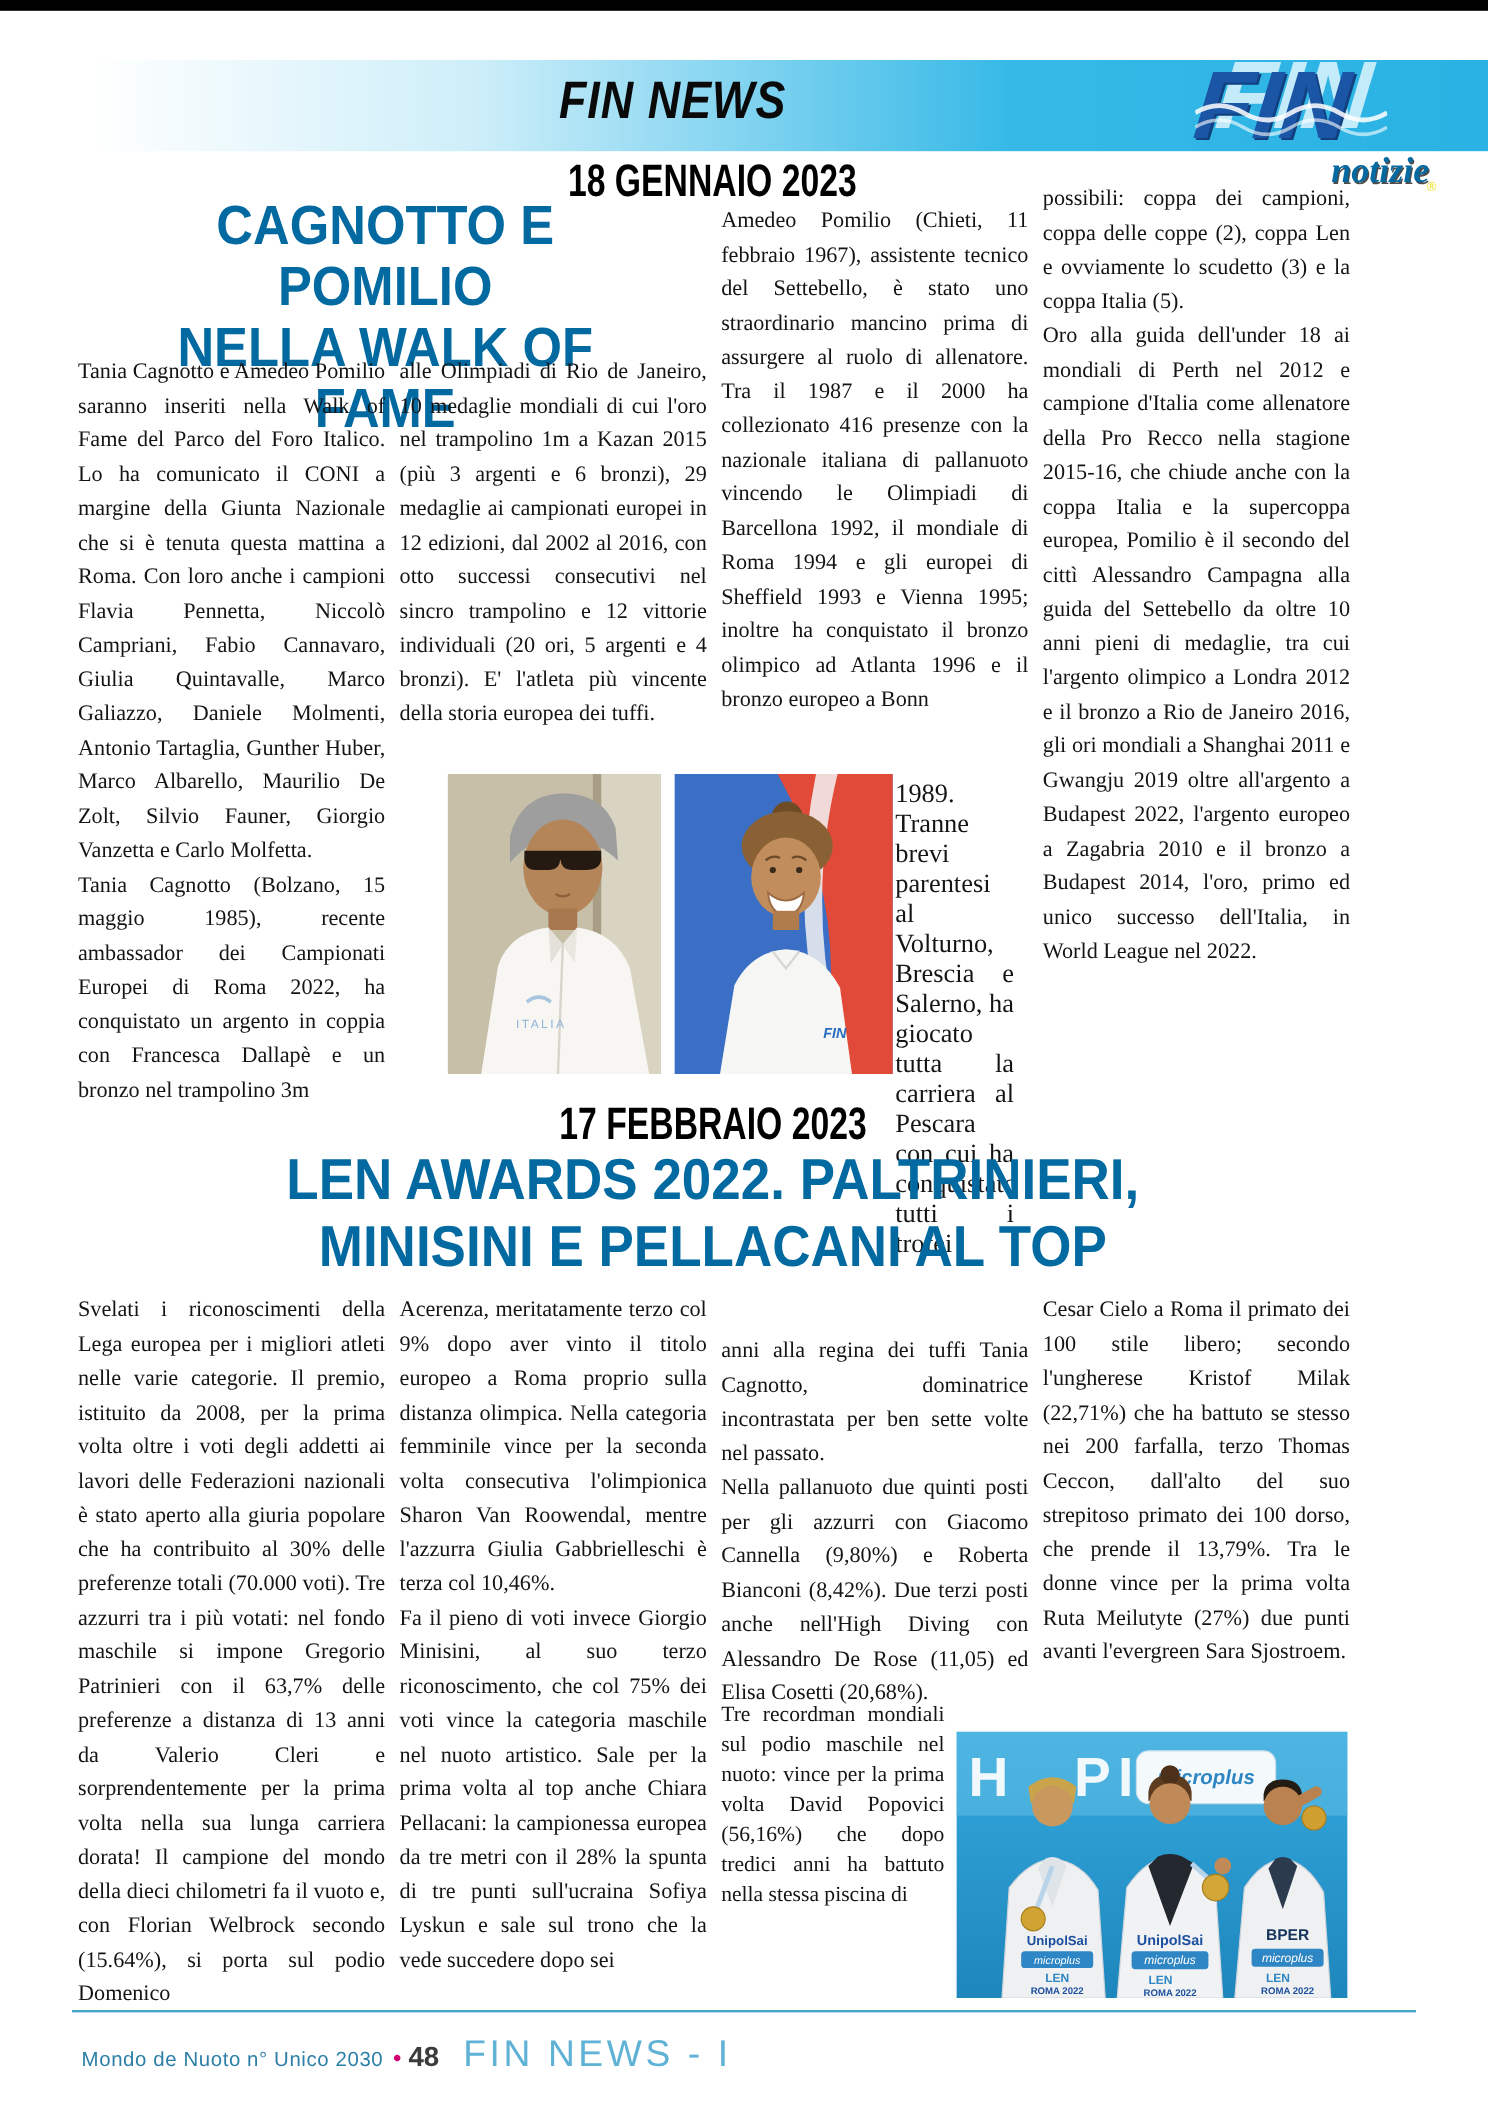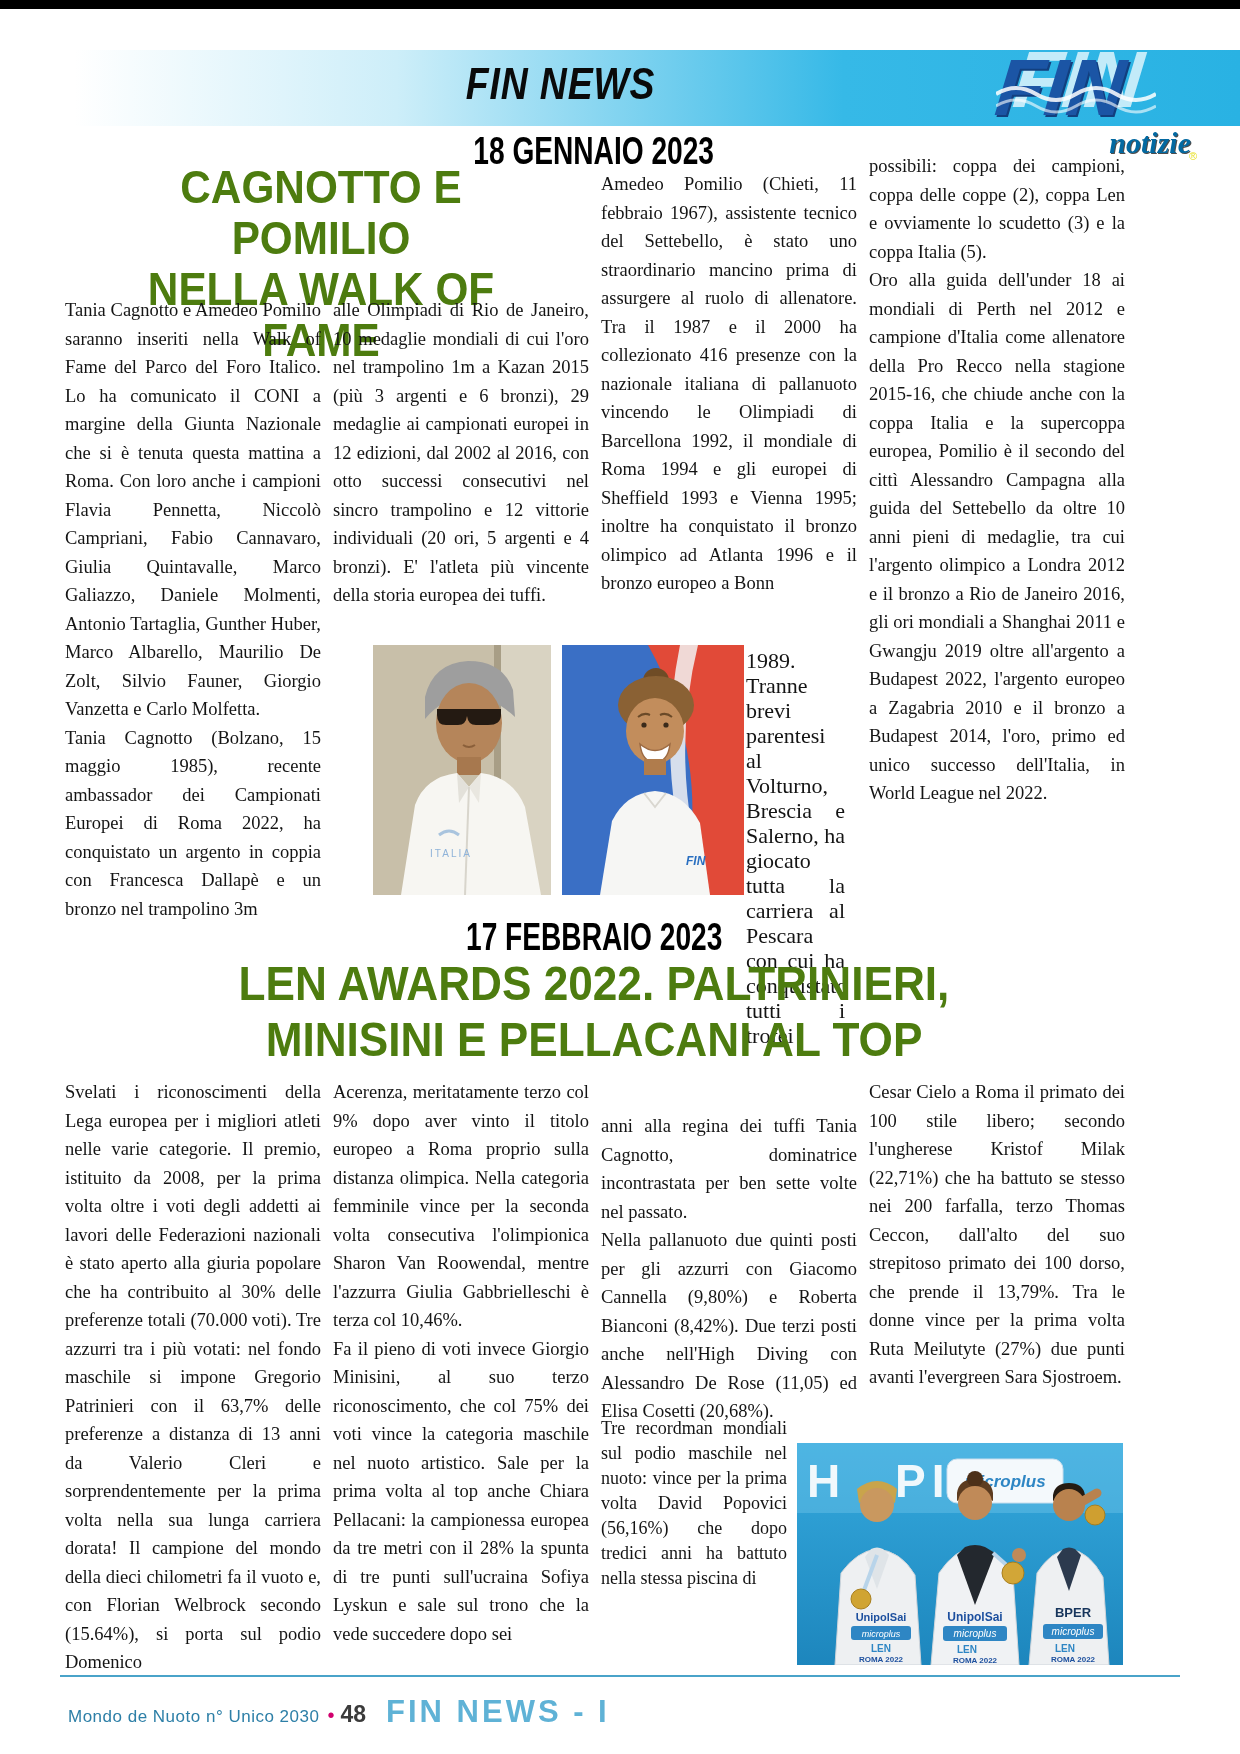"CAGNOTTO E POMILIO" .headline { color: #4d7c0f -> #0369a1 }
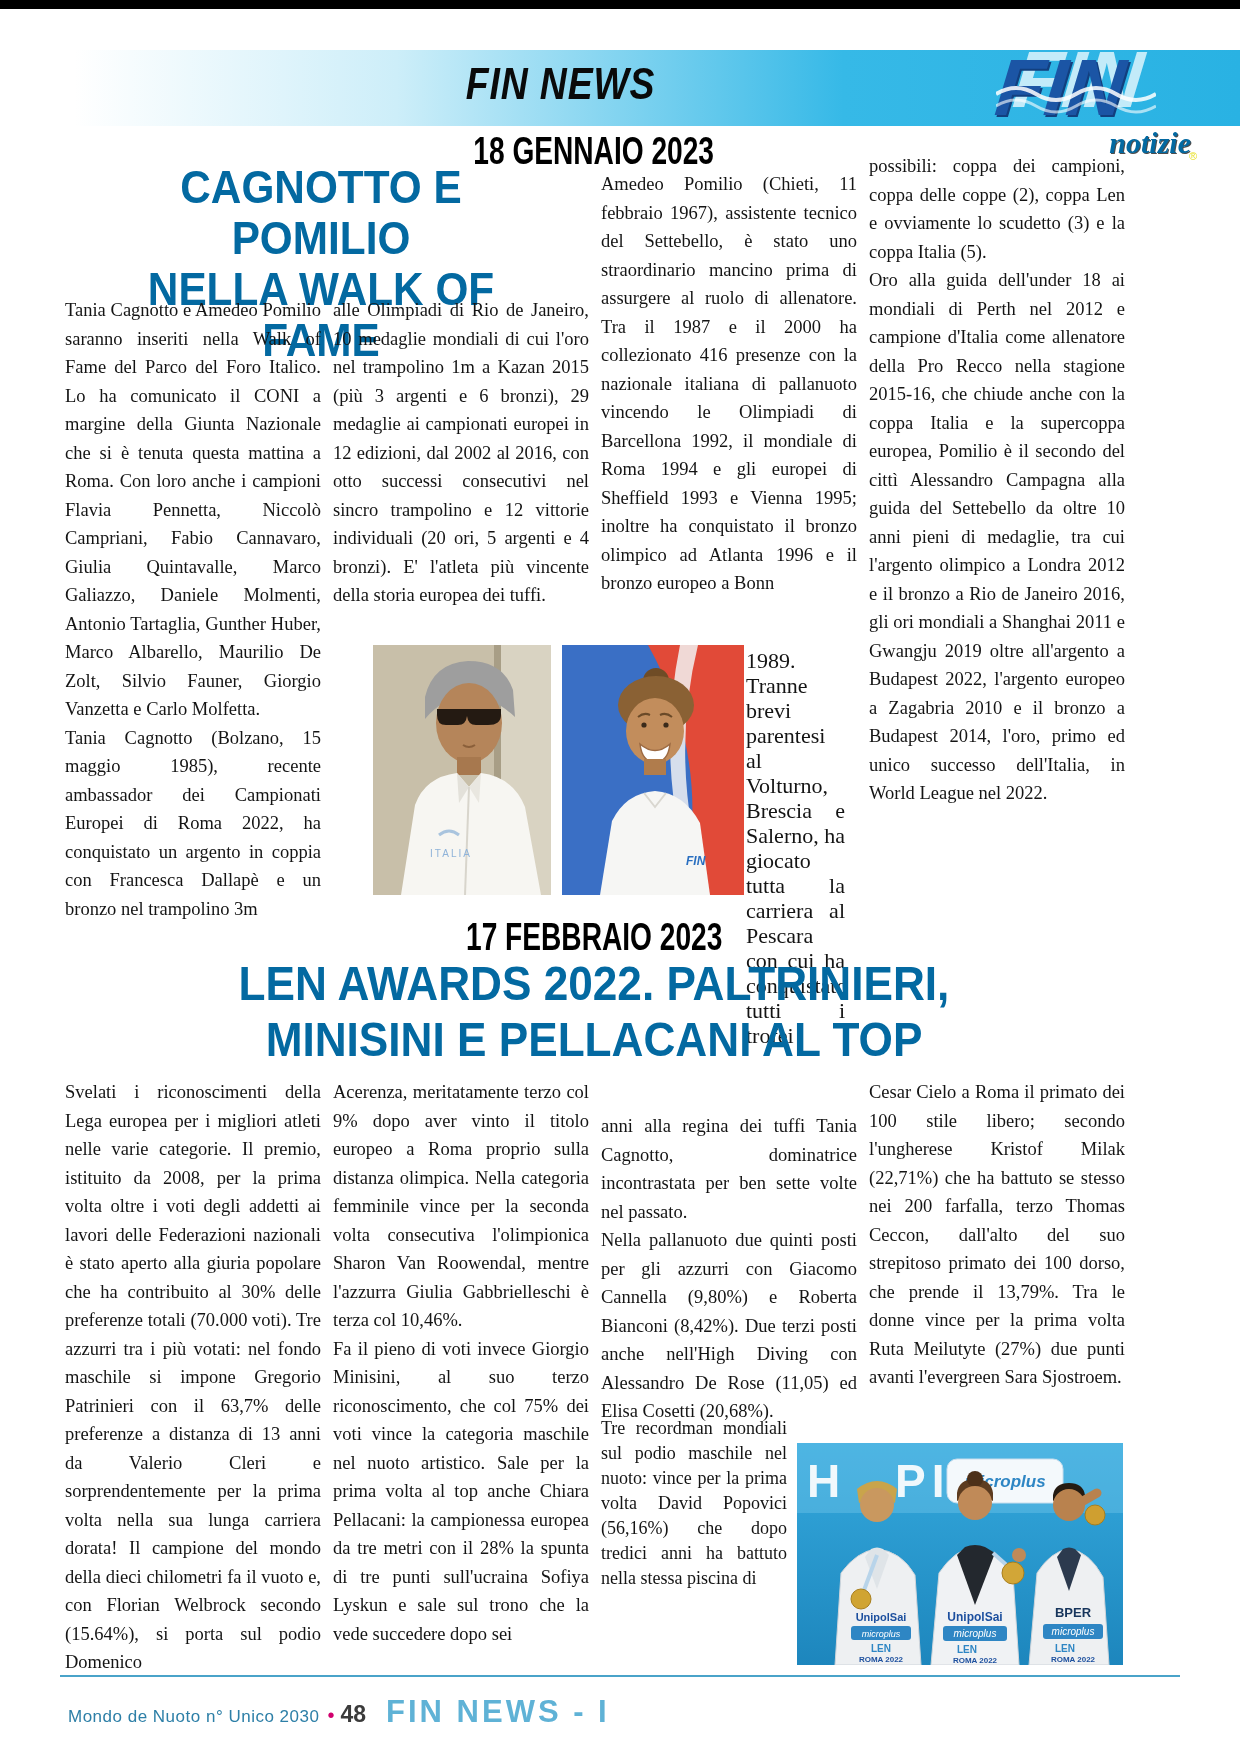"FIN NEWS - I" .section-title { font-weight: 700 -> 400 }
